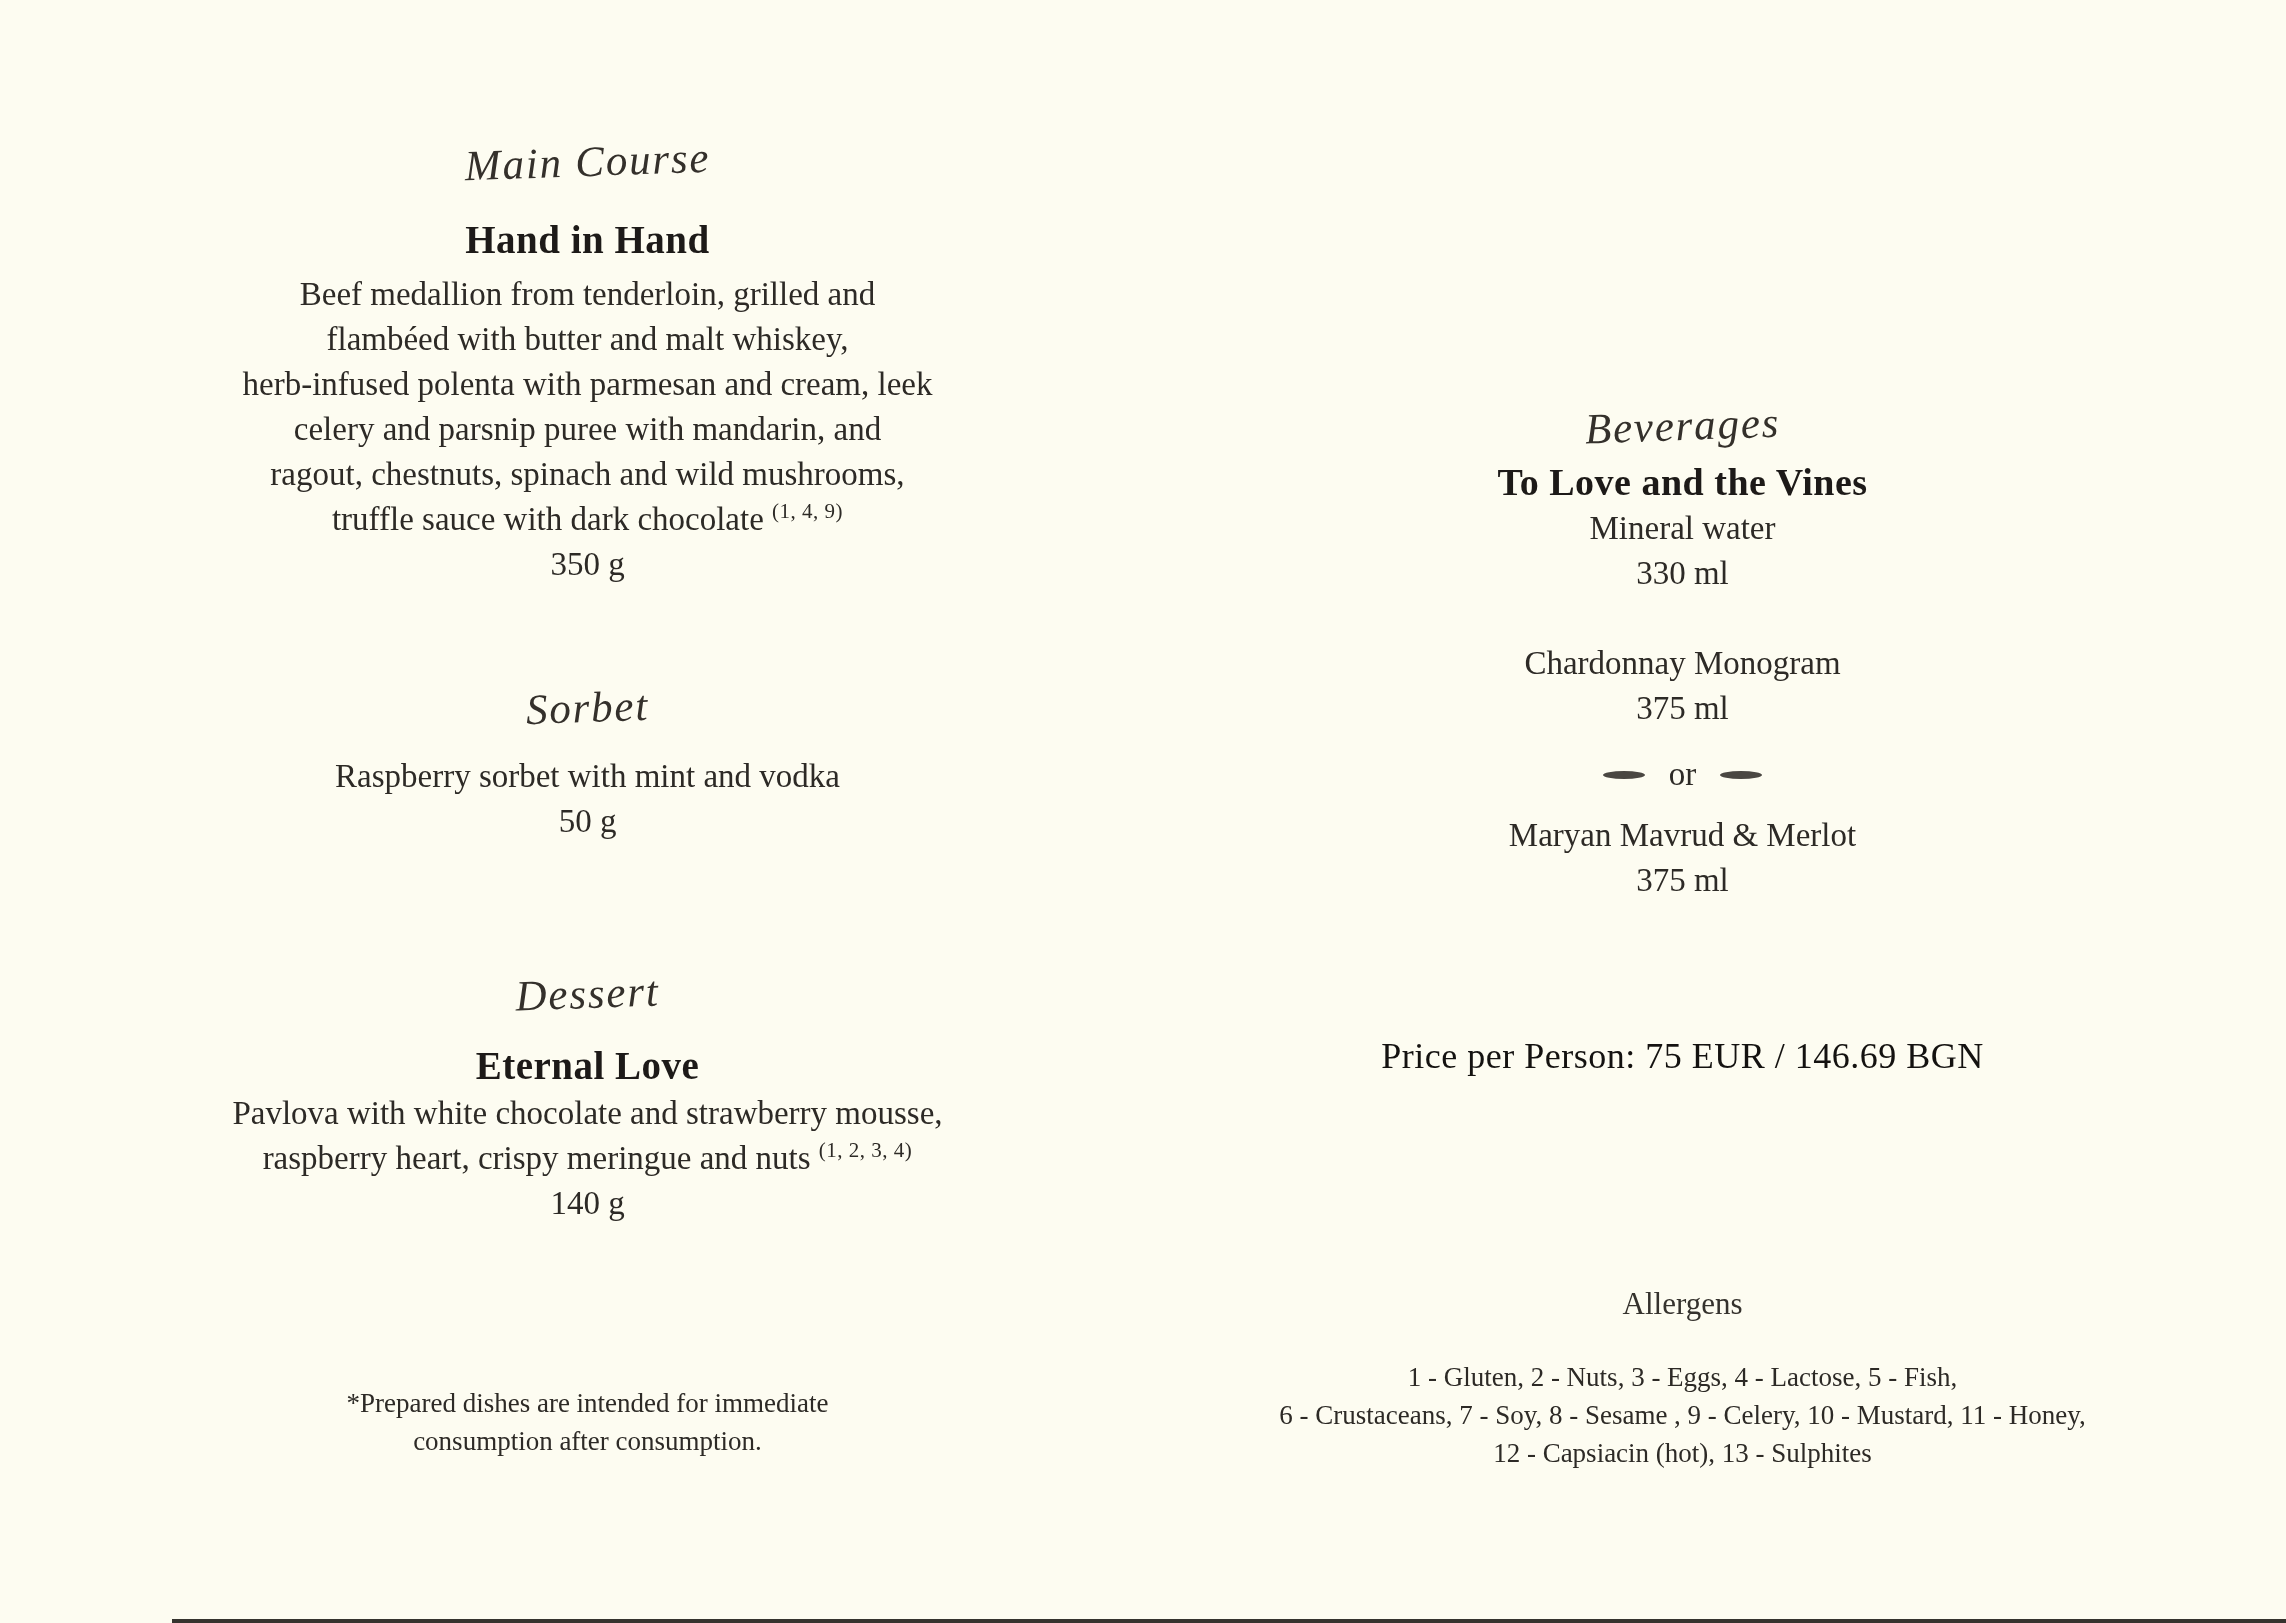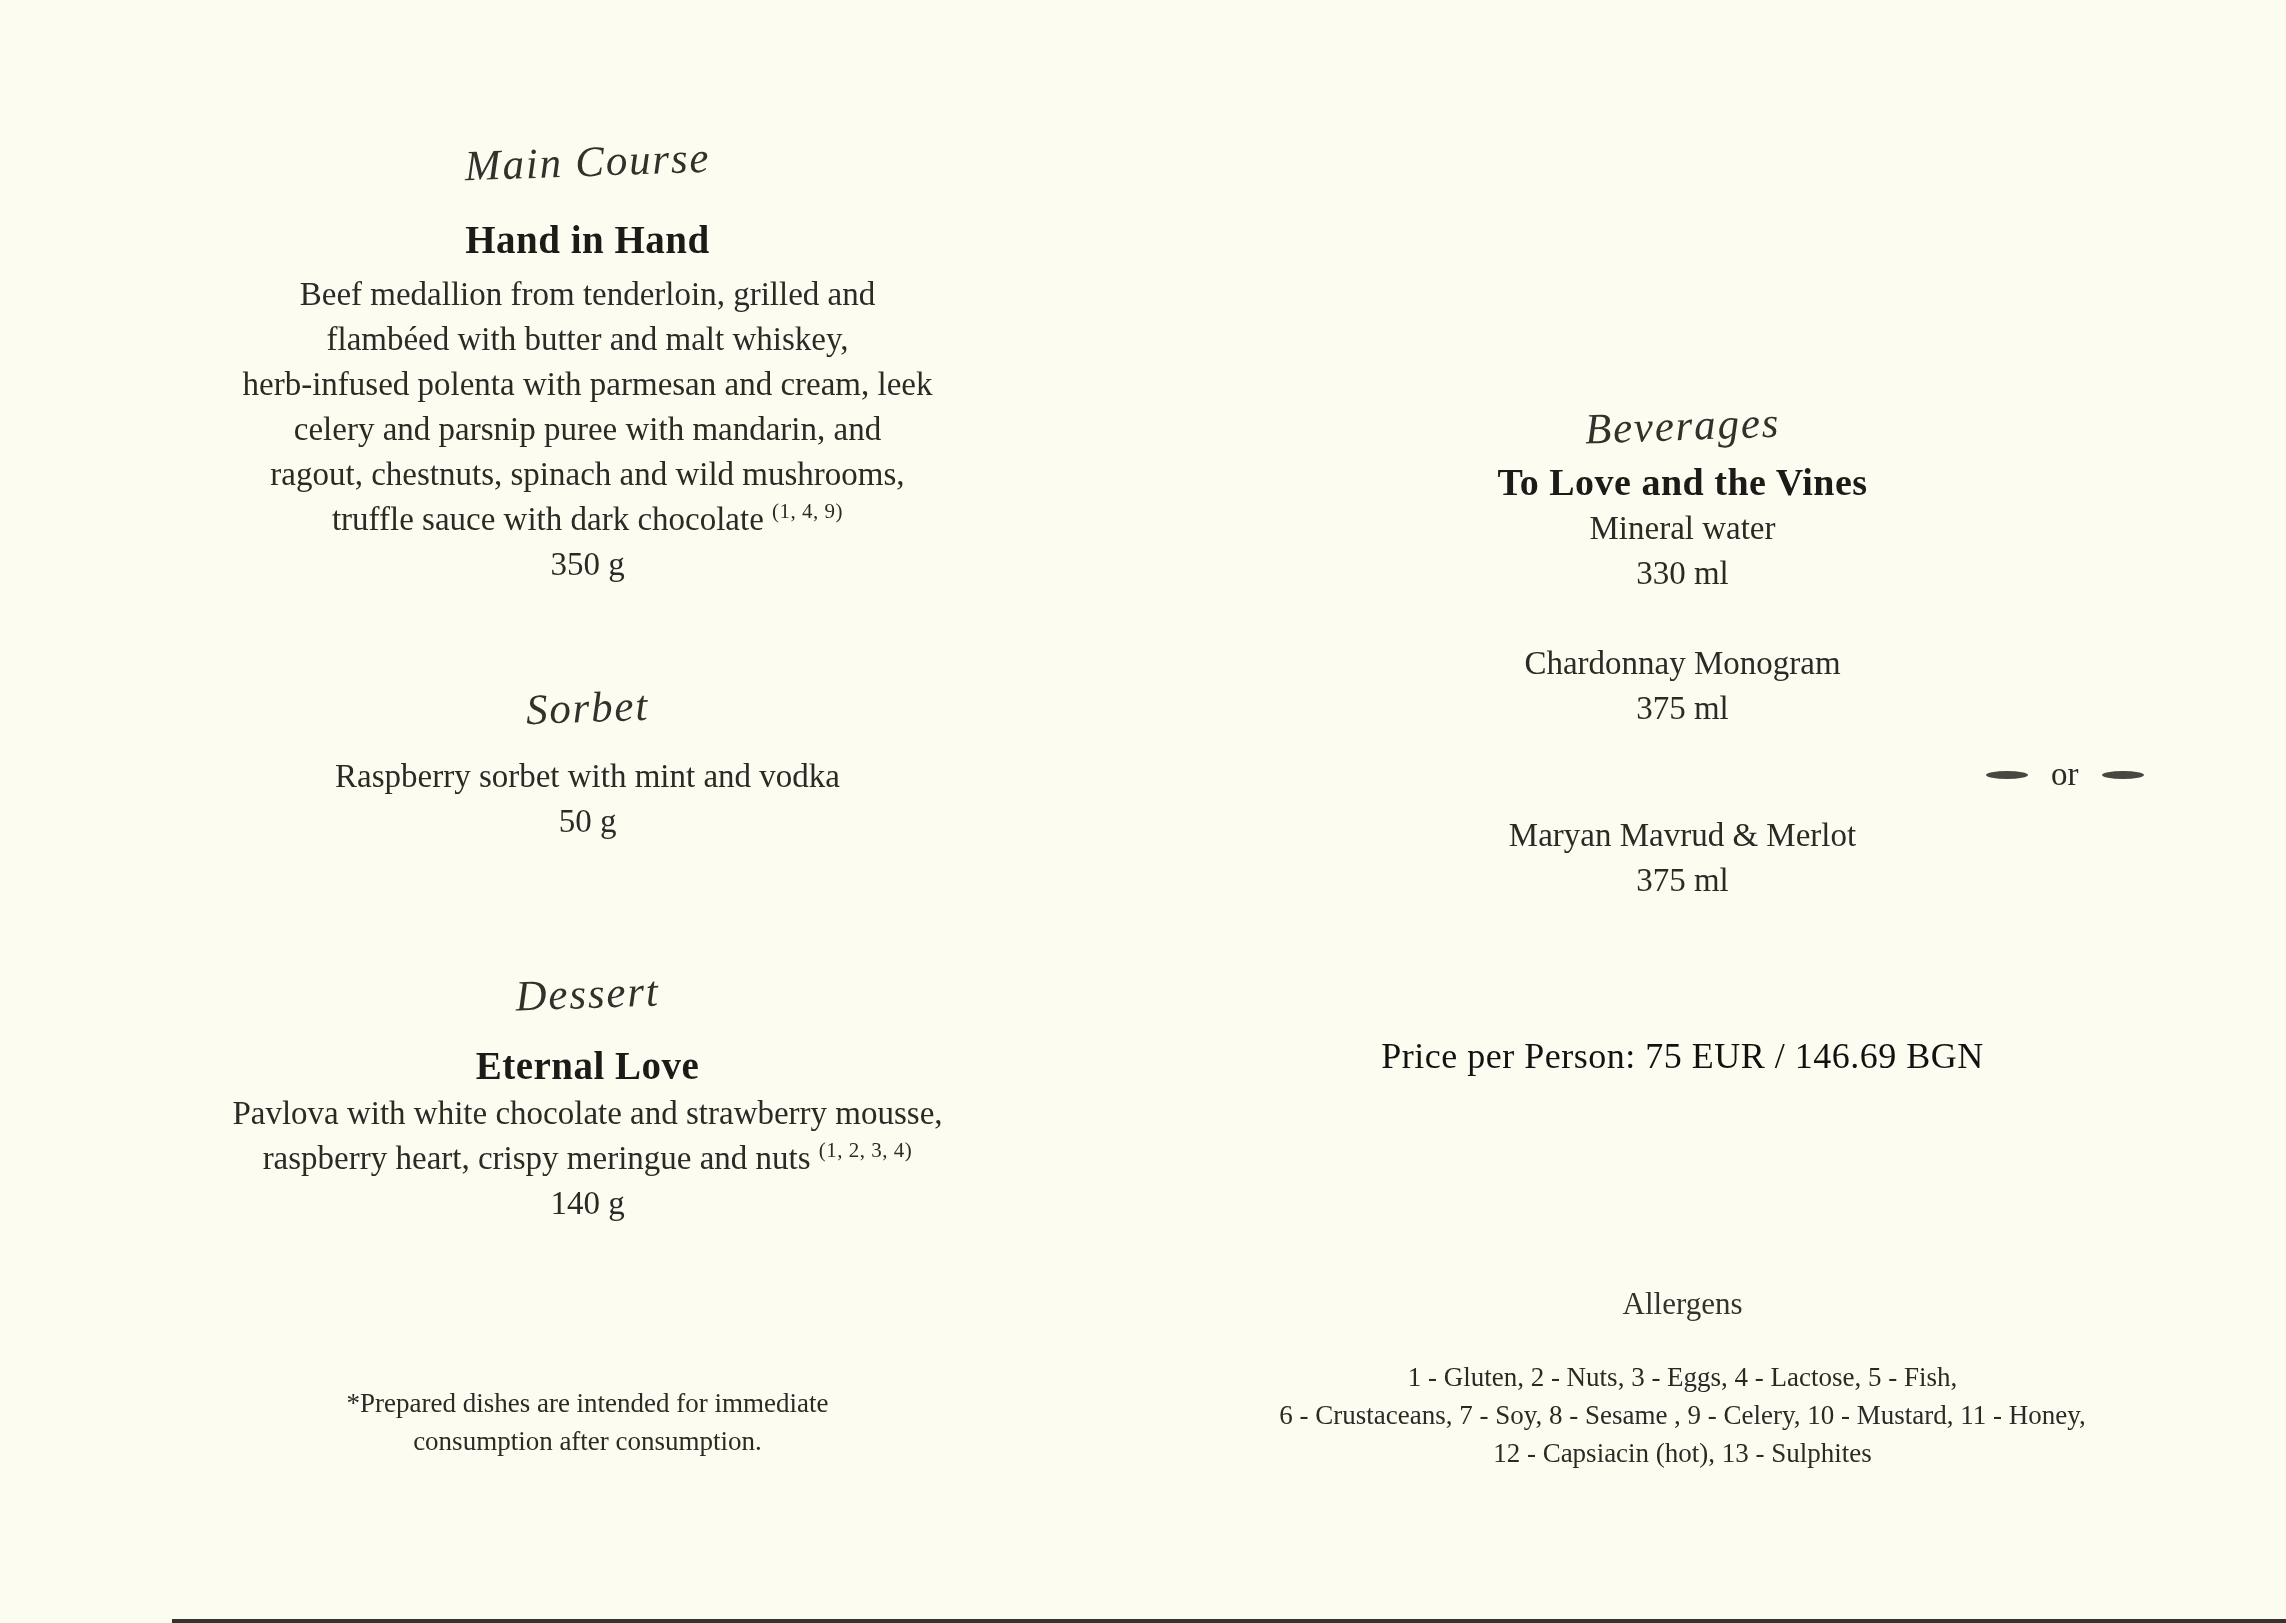"or" .or-row { justify-content: flex-end -> center }
